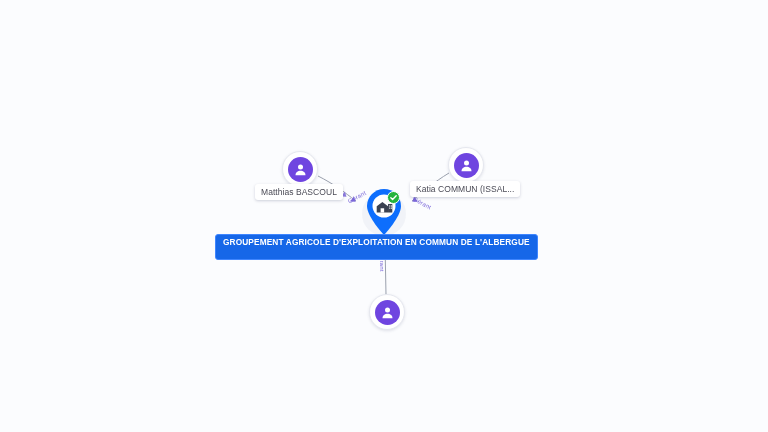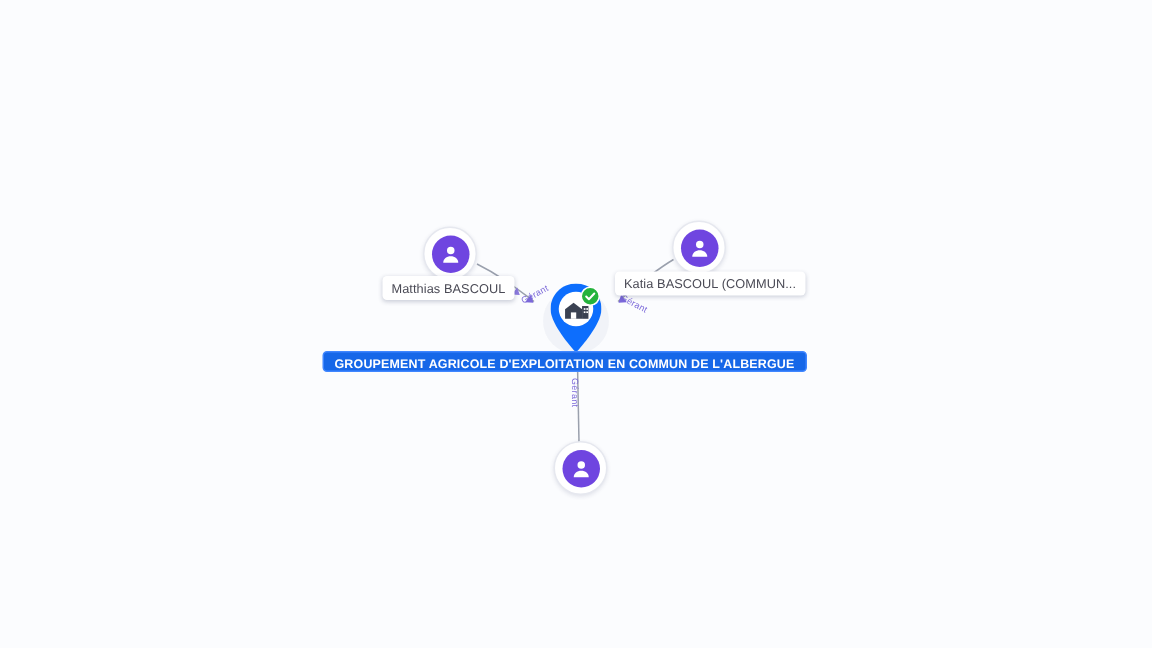"Katia BASCOUL (COMMUN..." div.name-chip { text: BASCOUL (COMMUN -> COMMUN (ISSAL }
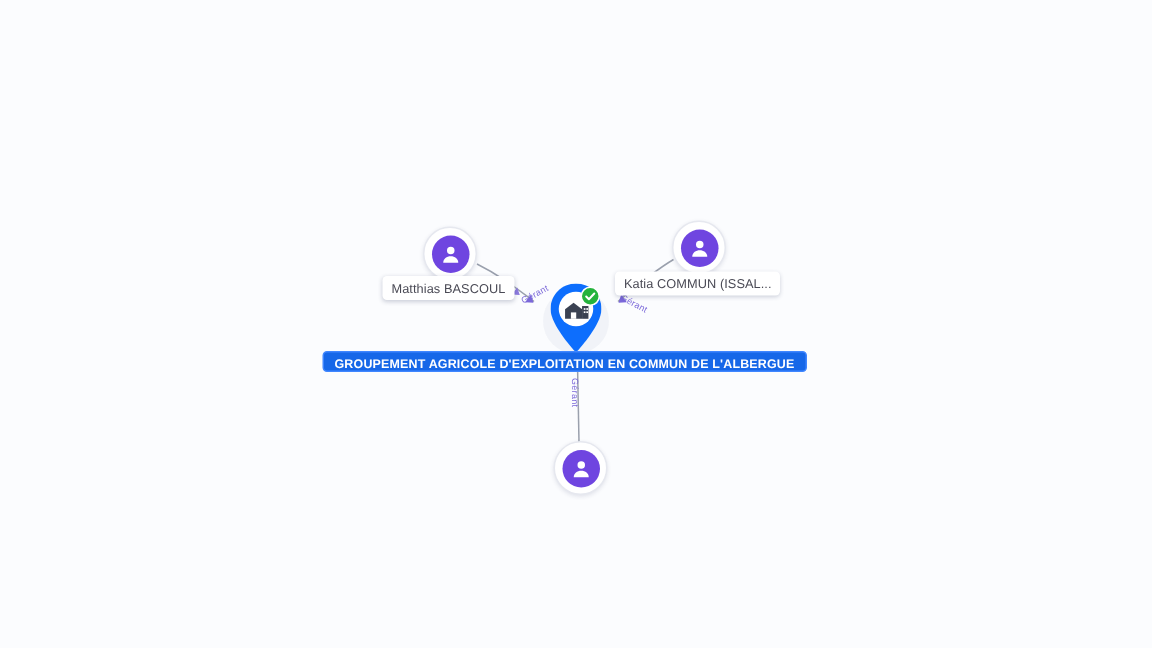"GROUPEMENT AGRICOLE D'EXPLOITATION EN" #company-label-bar { height: 14px -> 26px }
